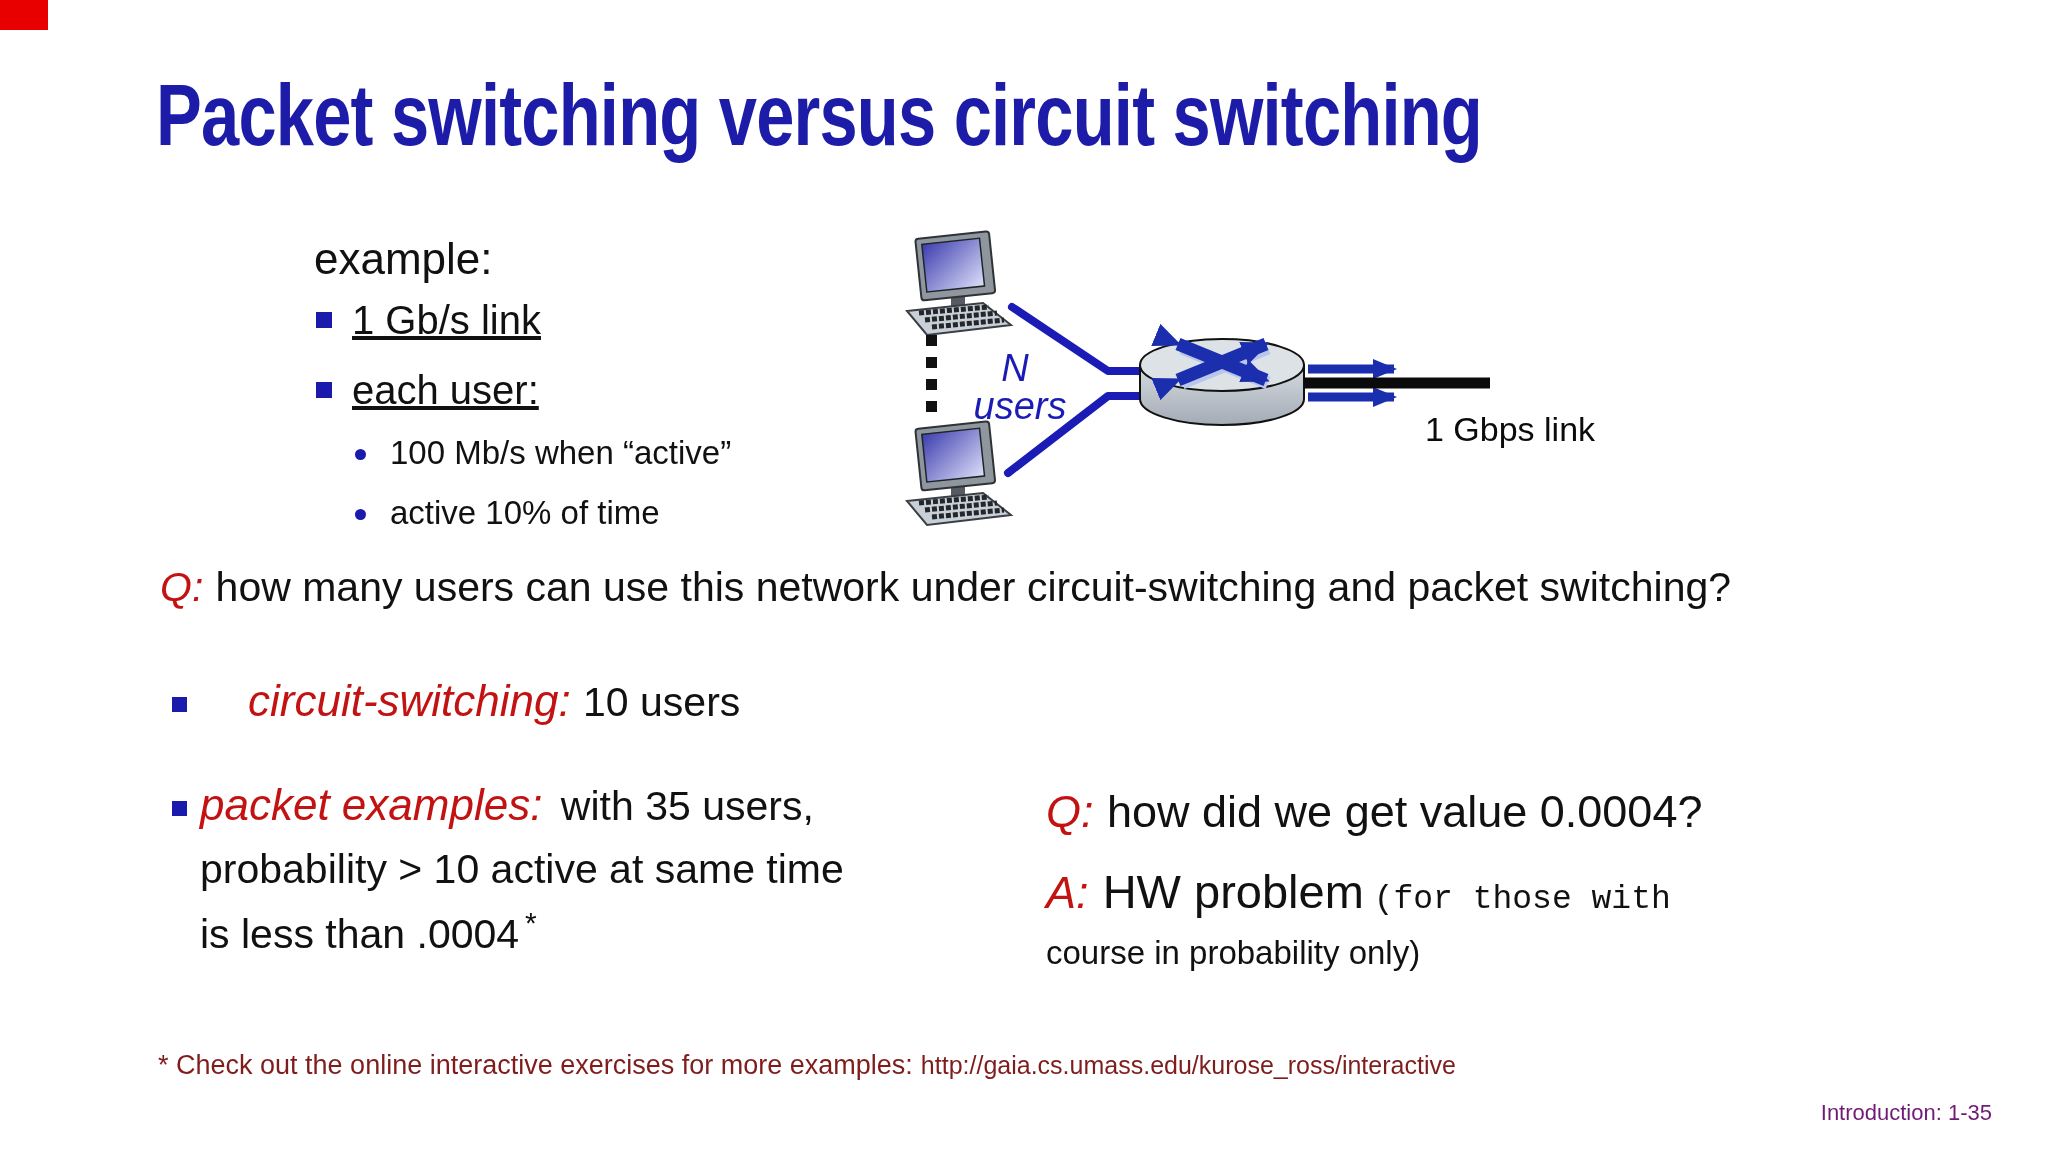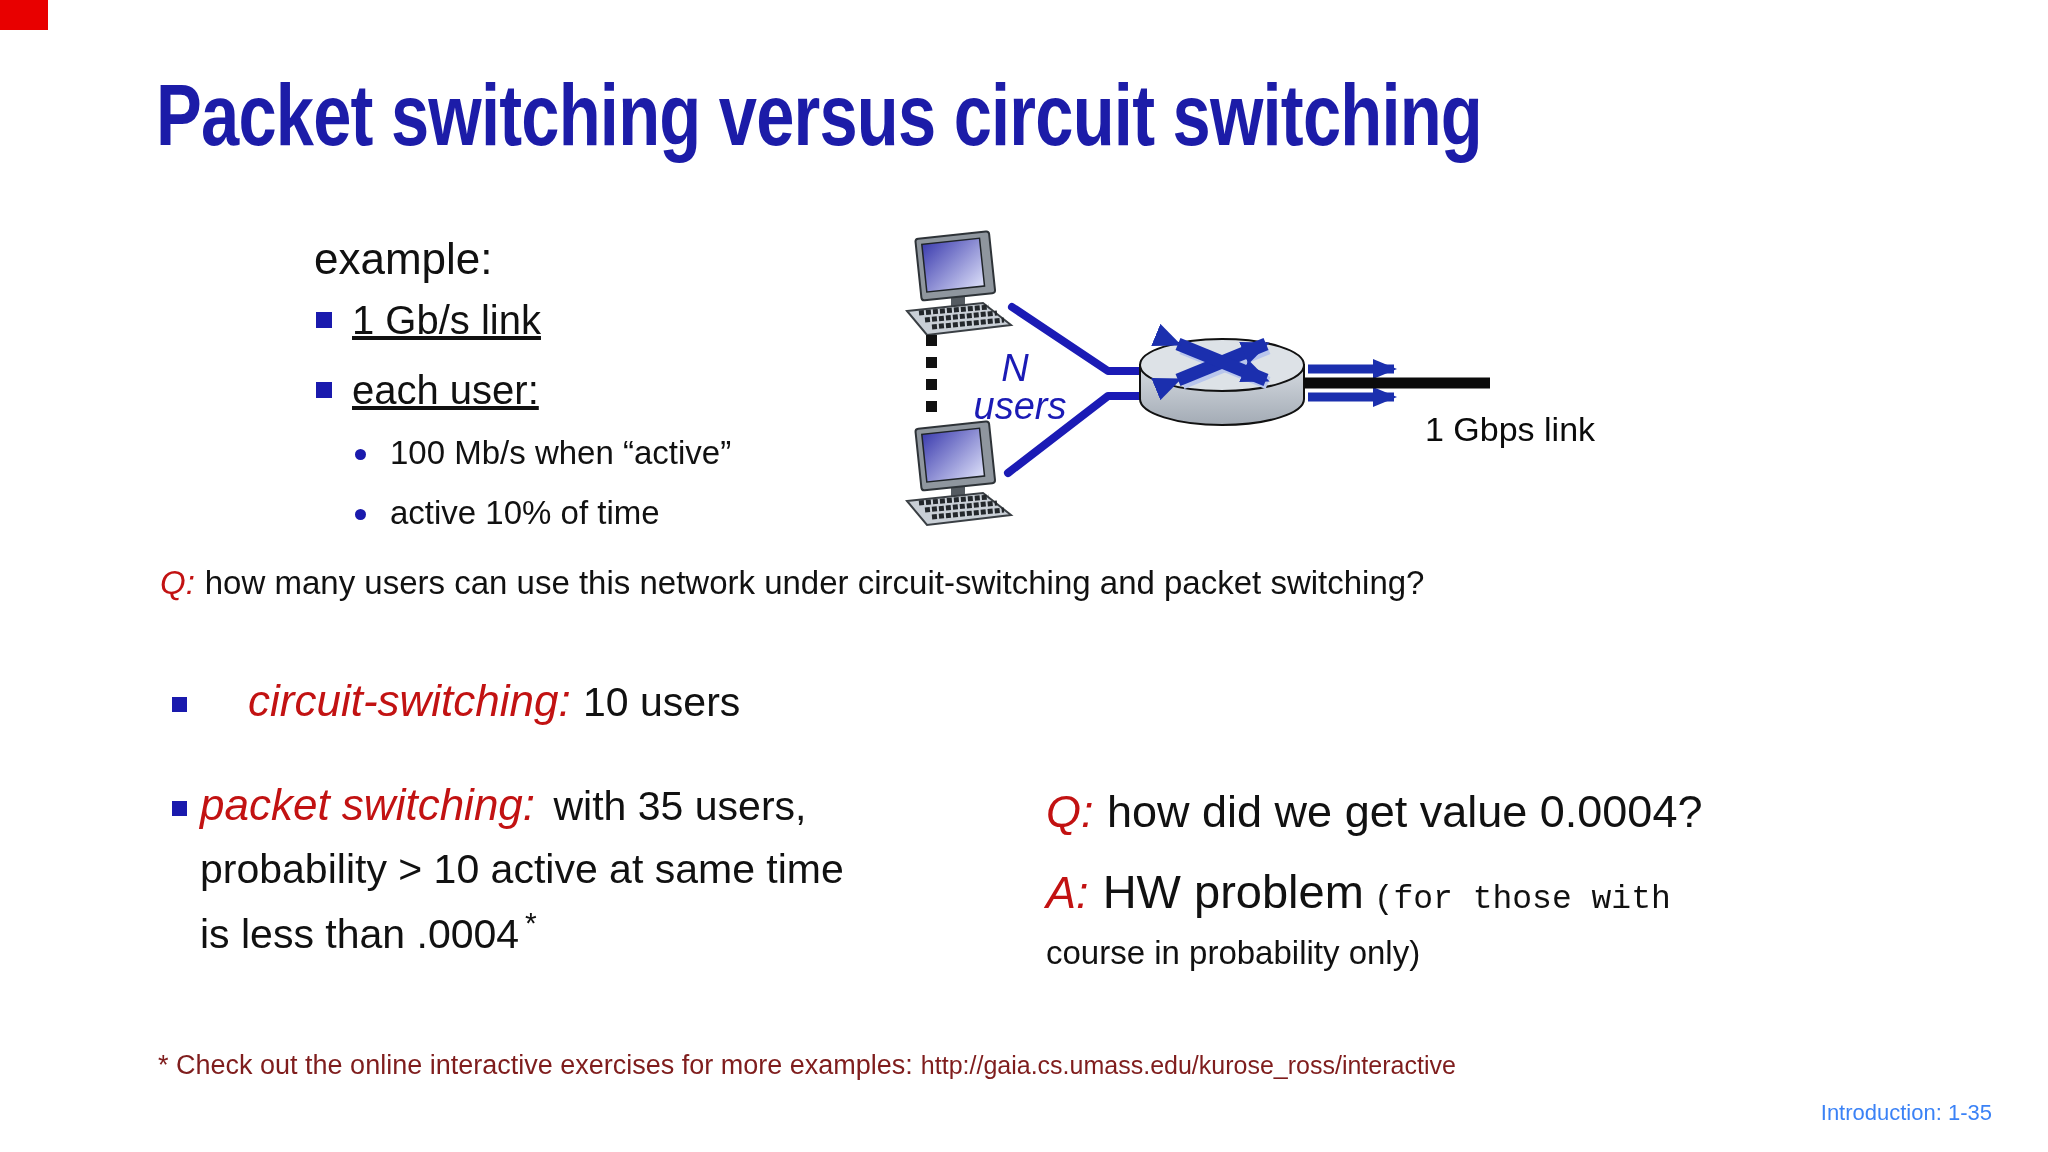"Q: how many users can" #qline { font-size: 33px -> 41px }
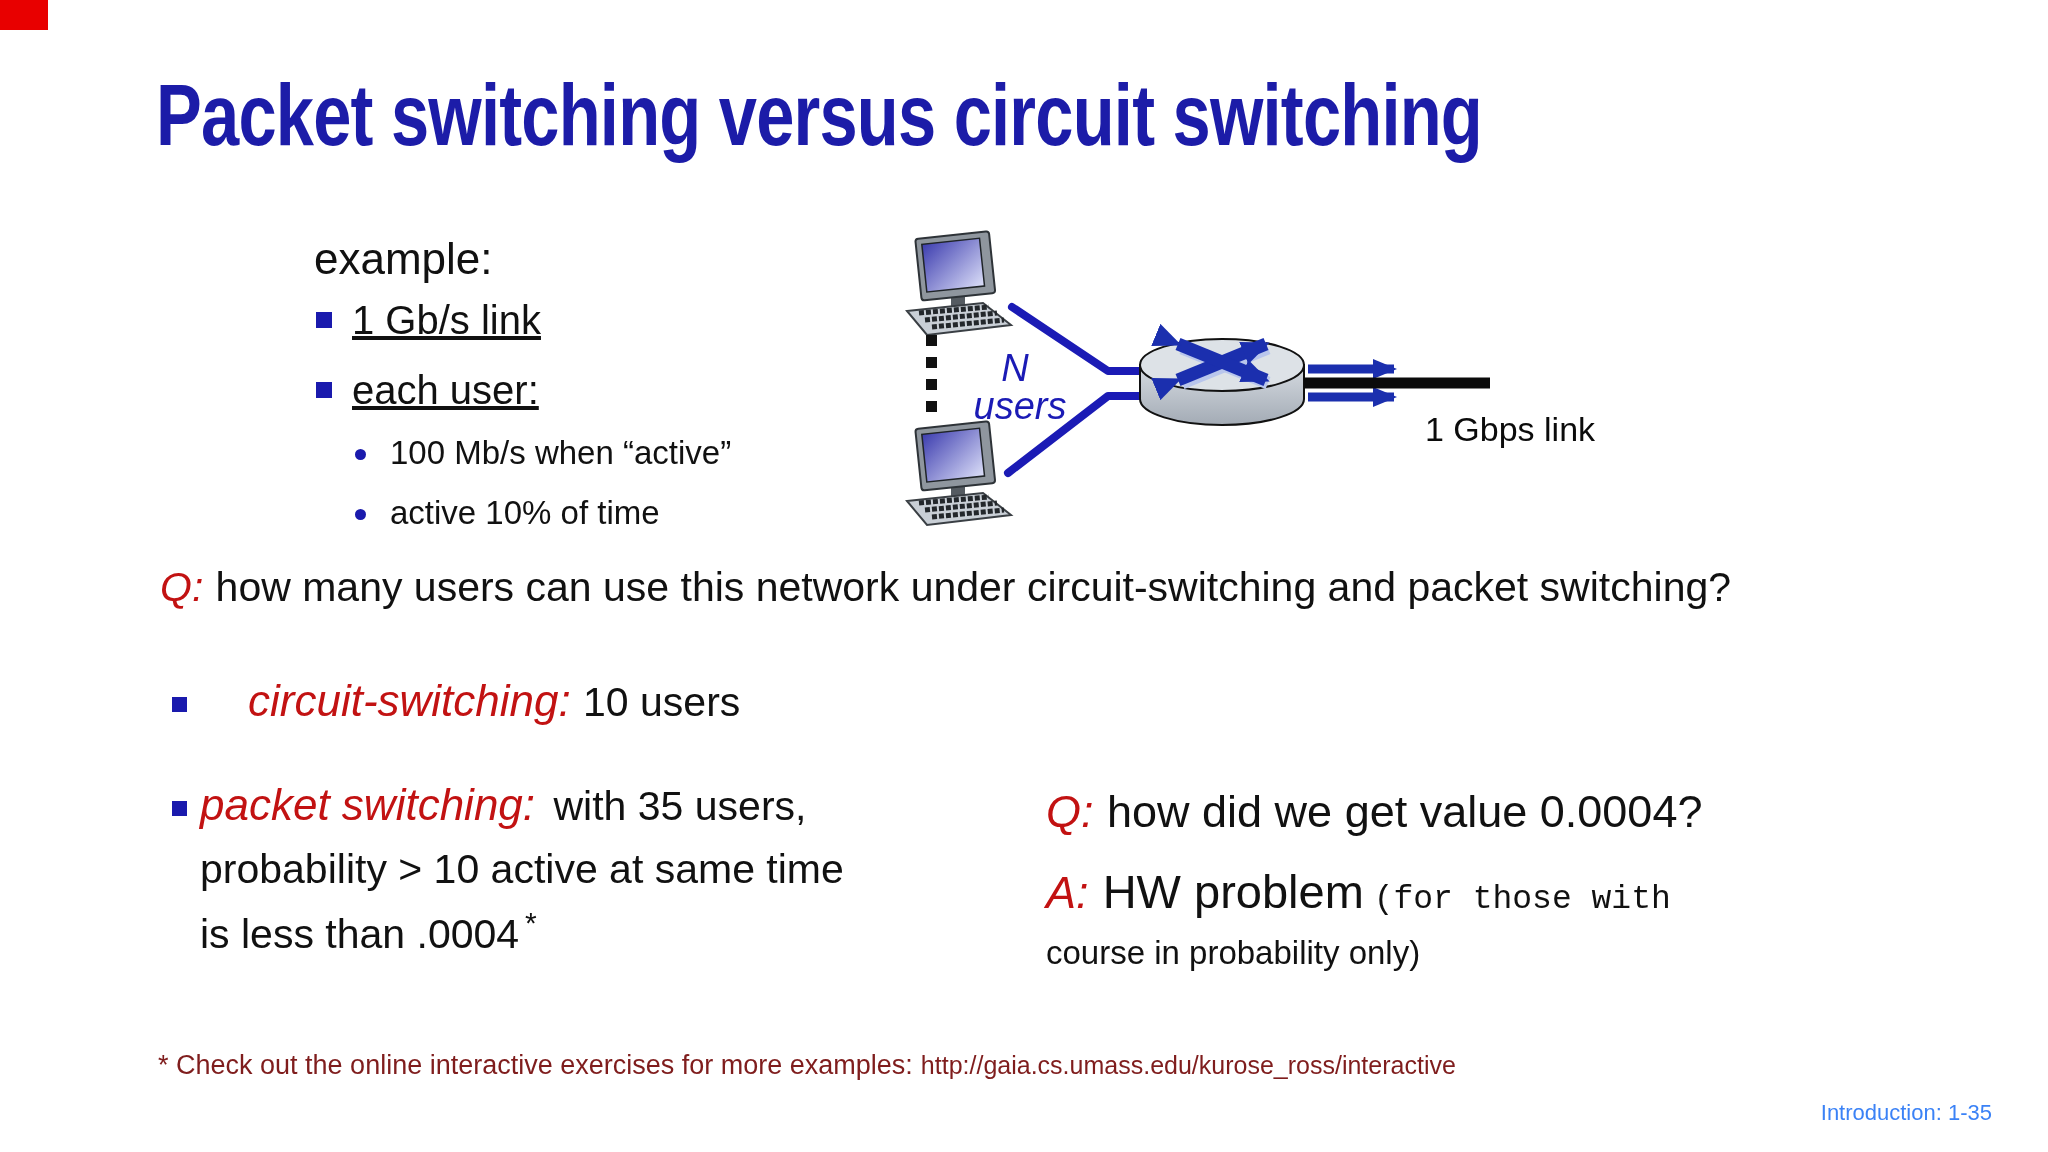"packet switching:" span.red-i { text: switching -> examples }
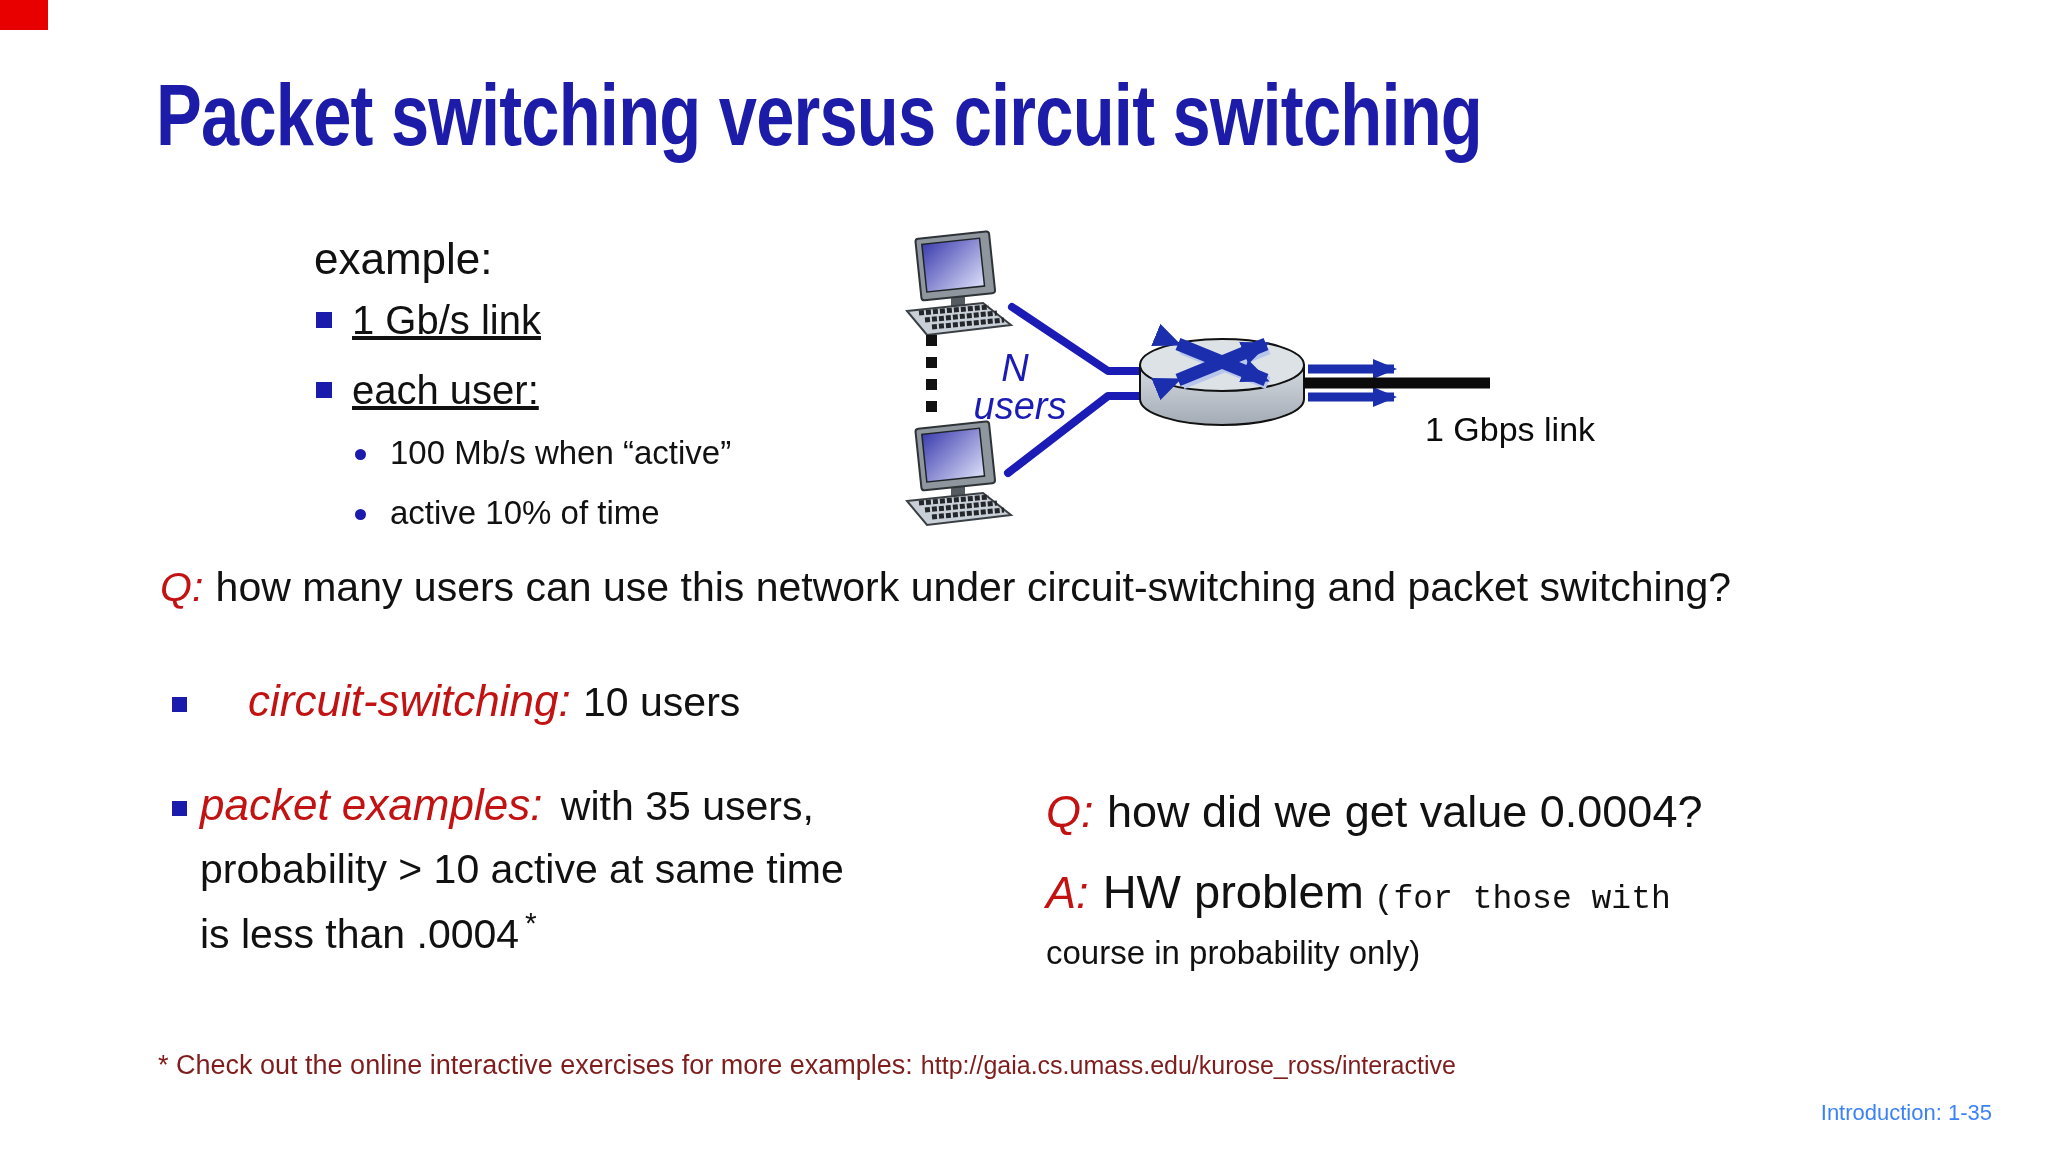"Introduction: 1-35" #page-label { color: #3b82f6 -> #701a75 }
